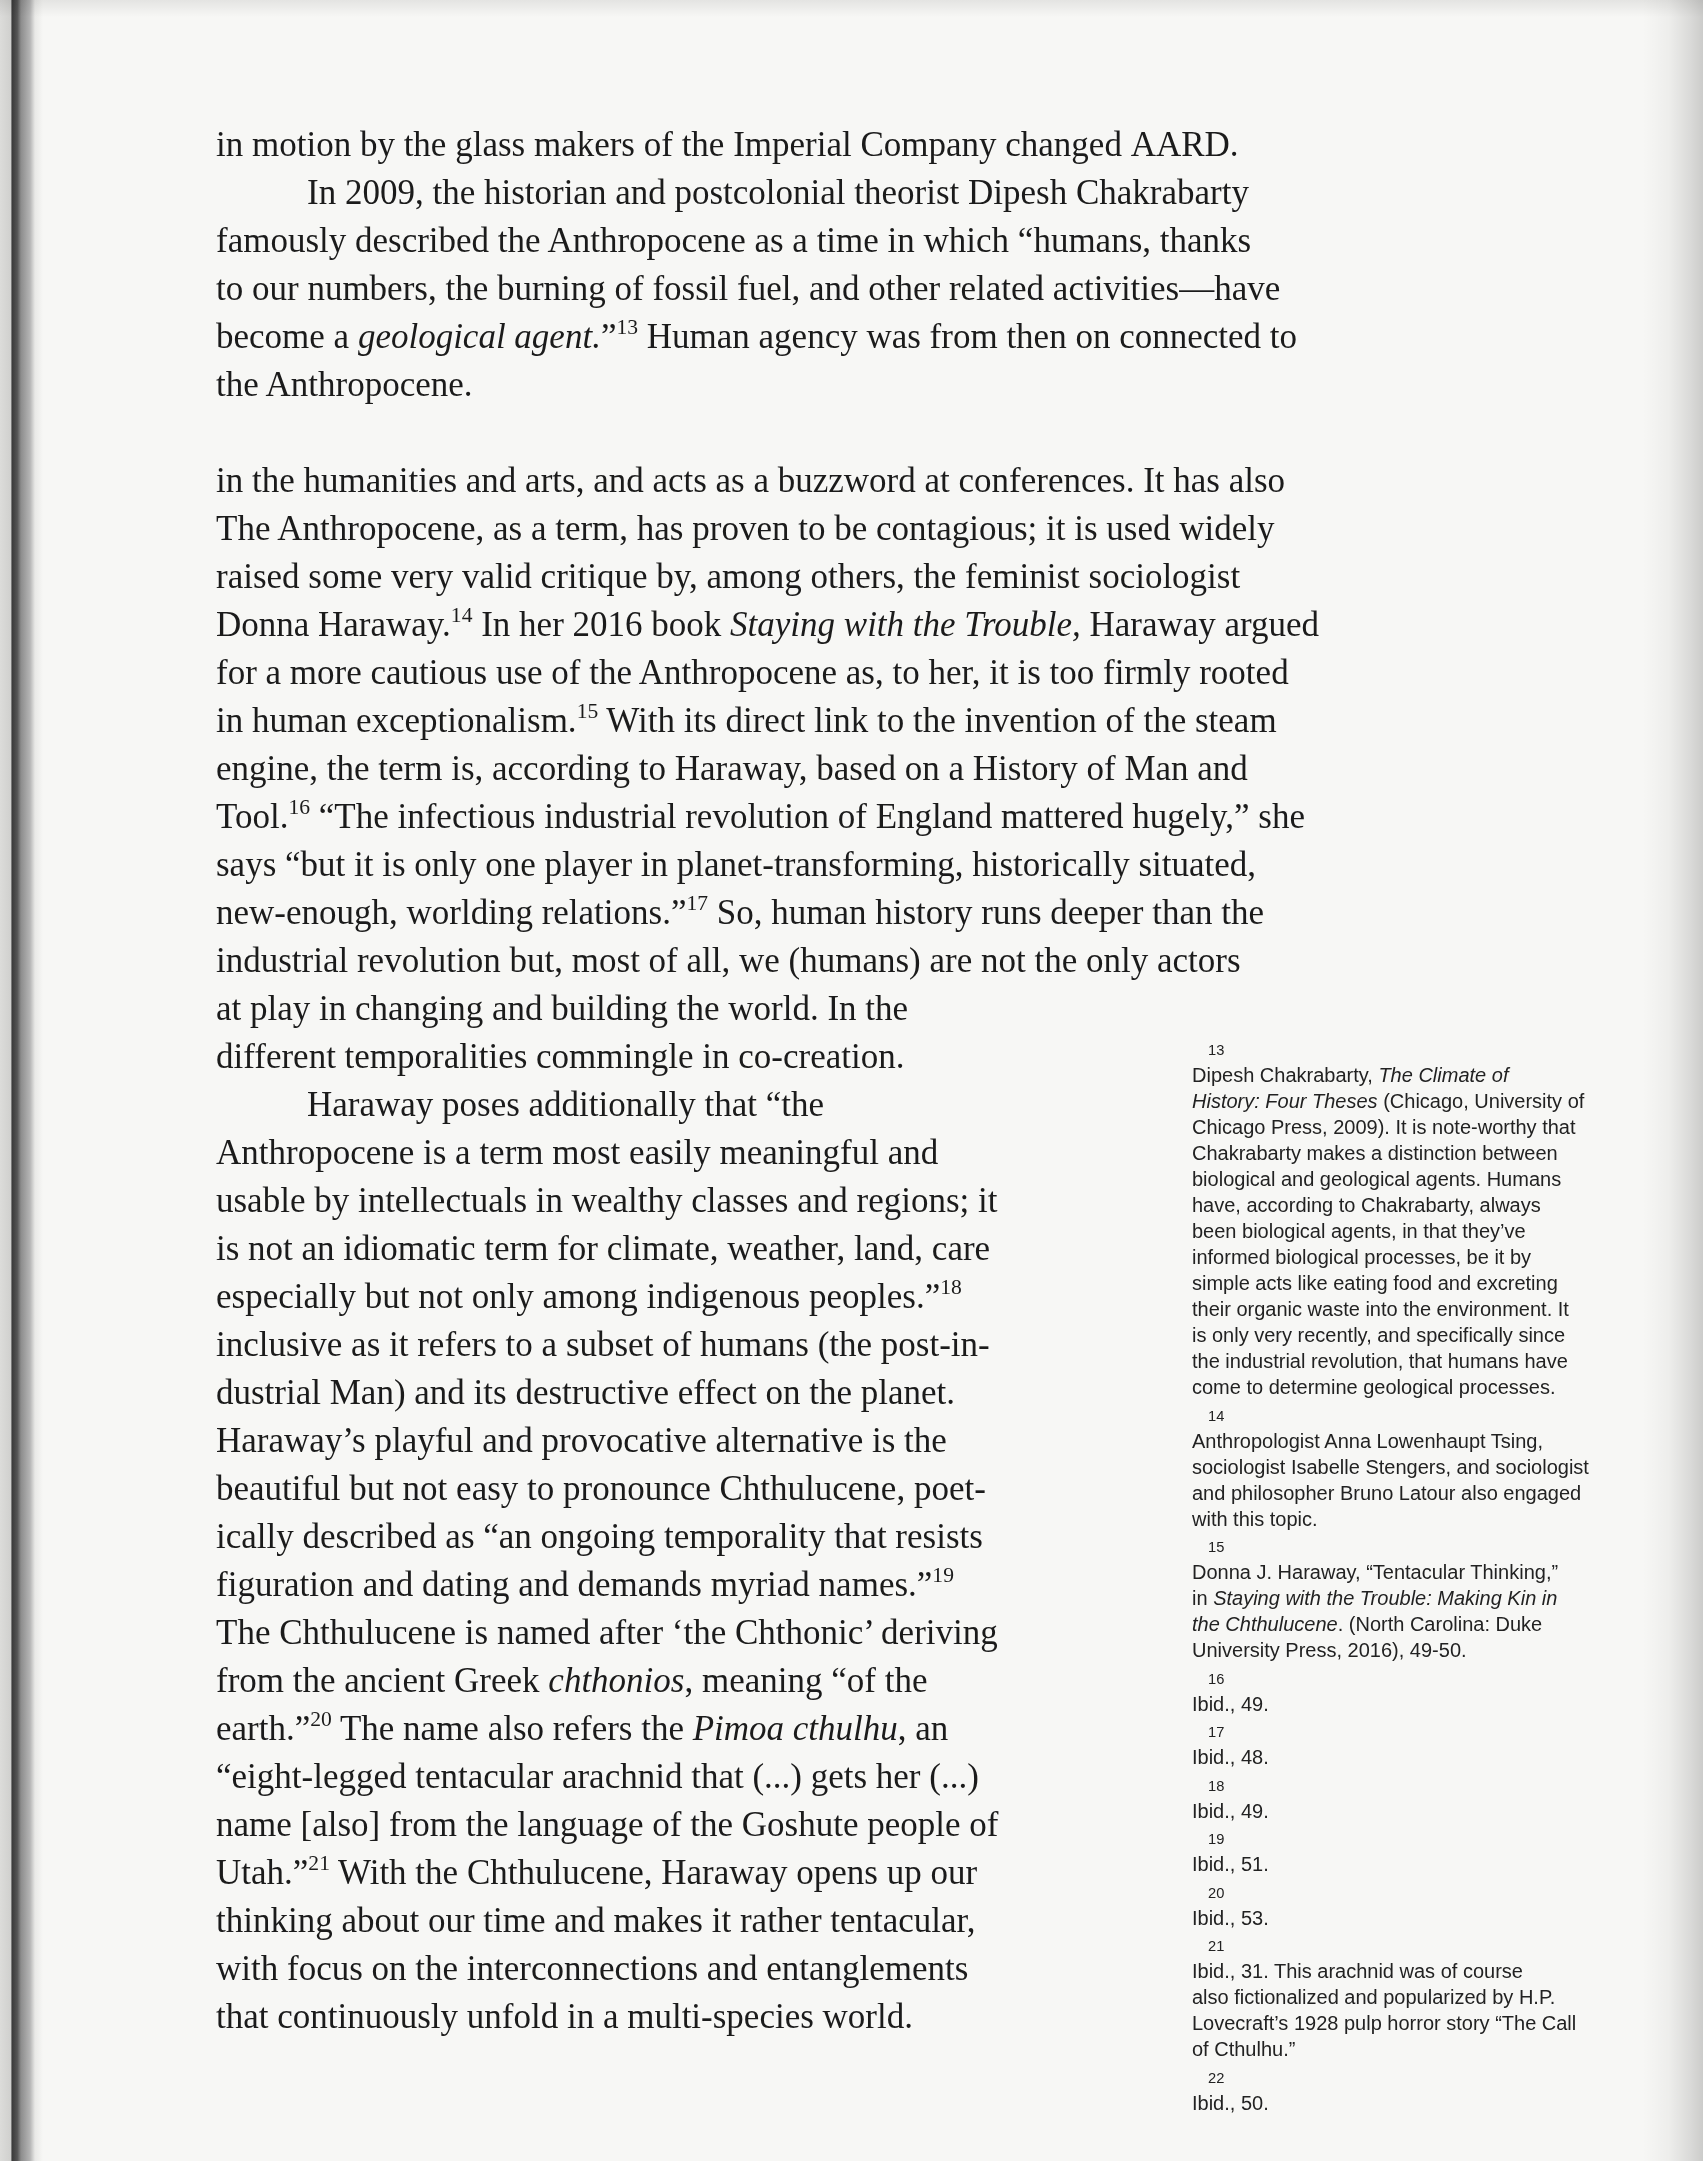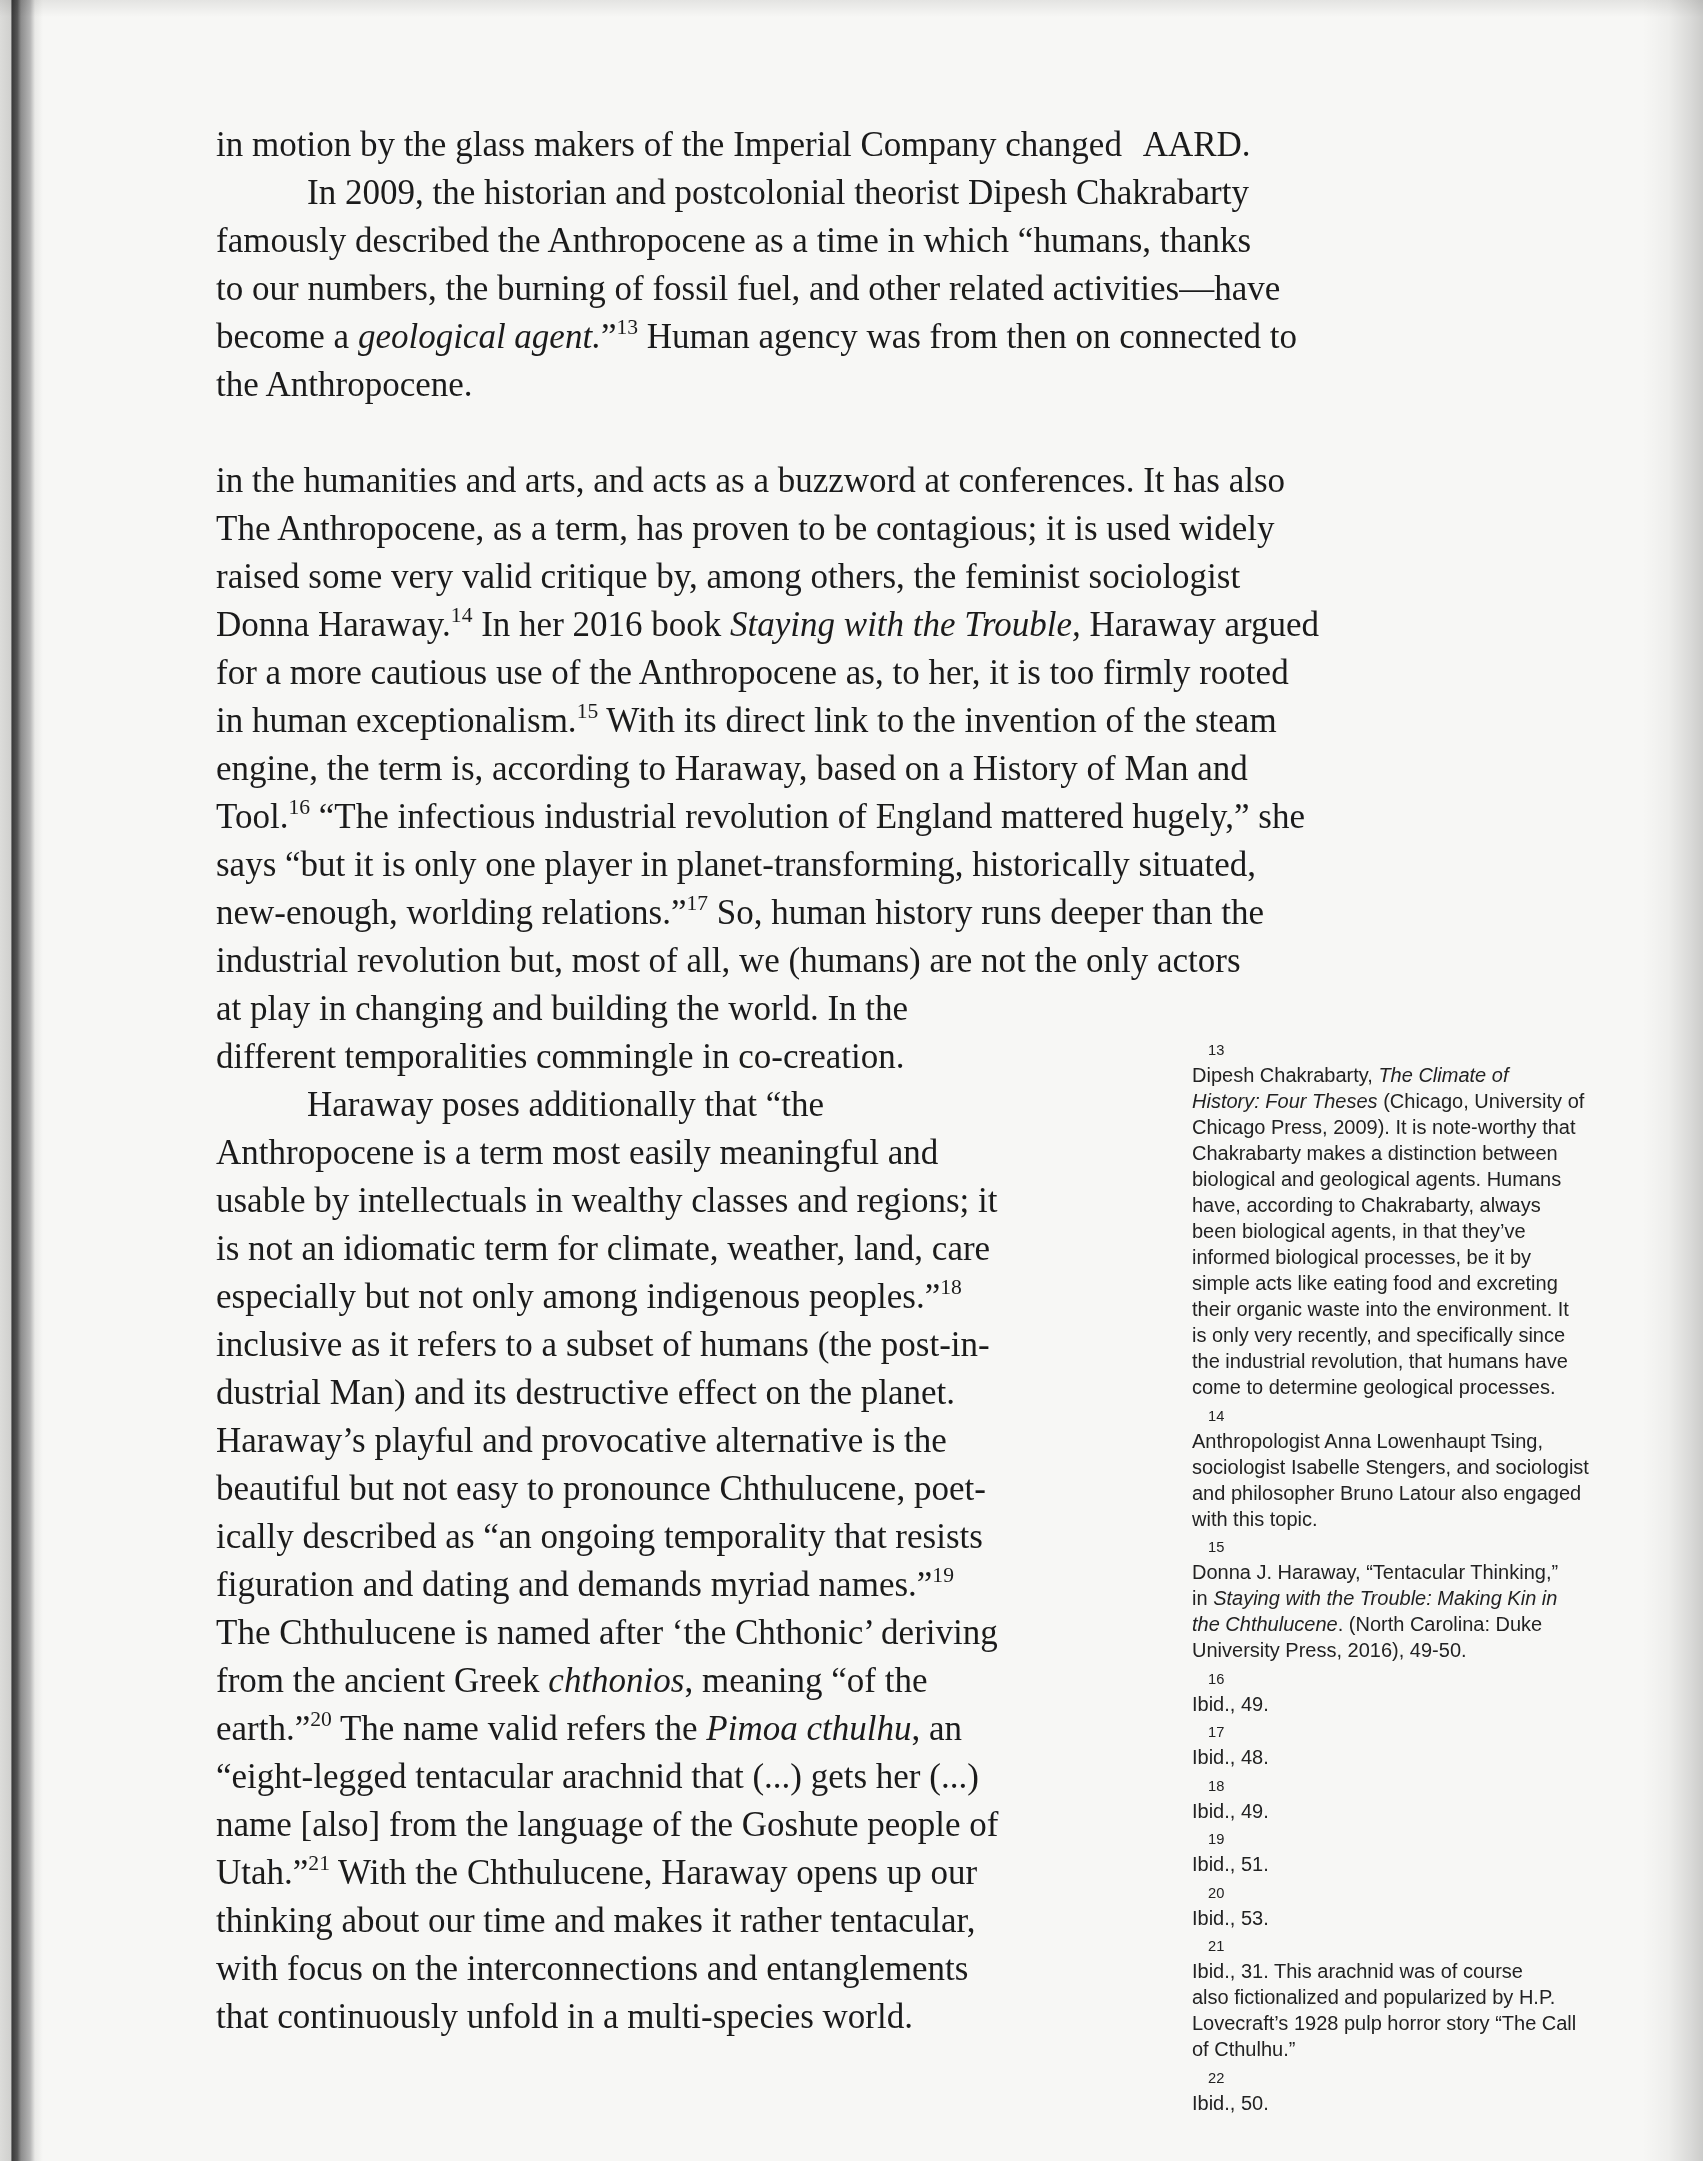"AARD." .sc { margin-left: 12px -> none }
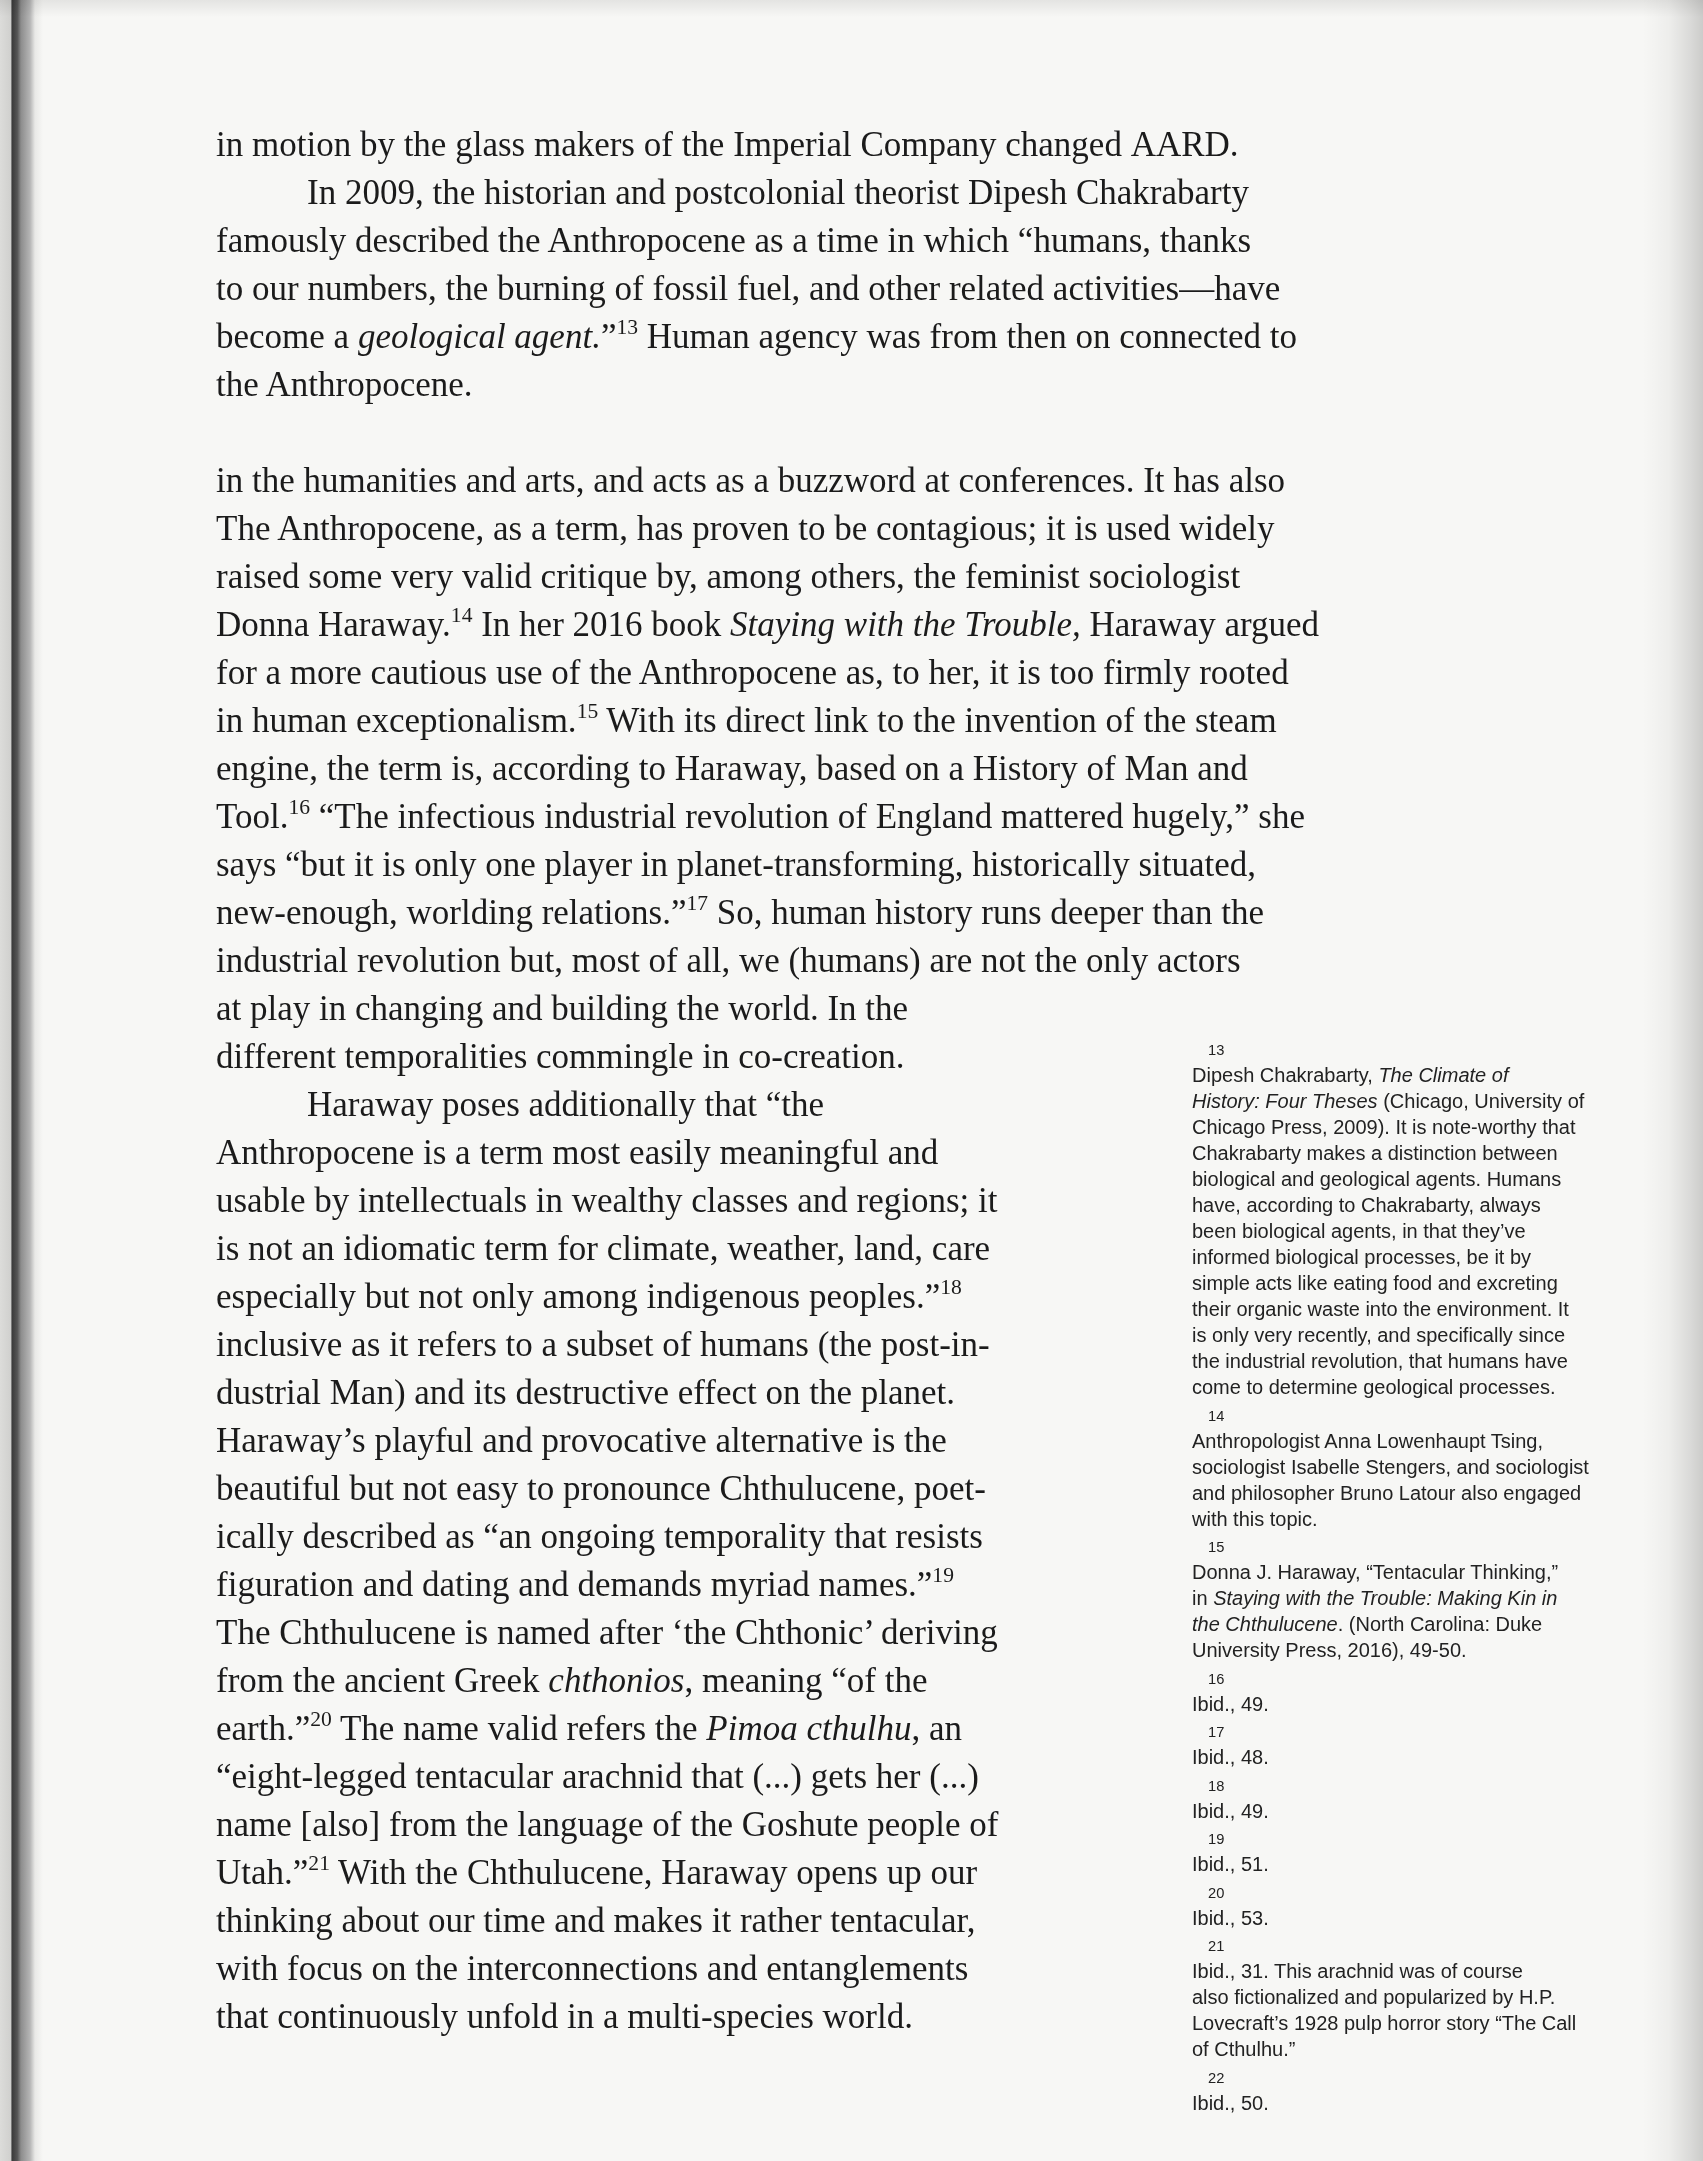"The name valid refers the" span { text: valid -> also }
